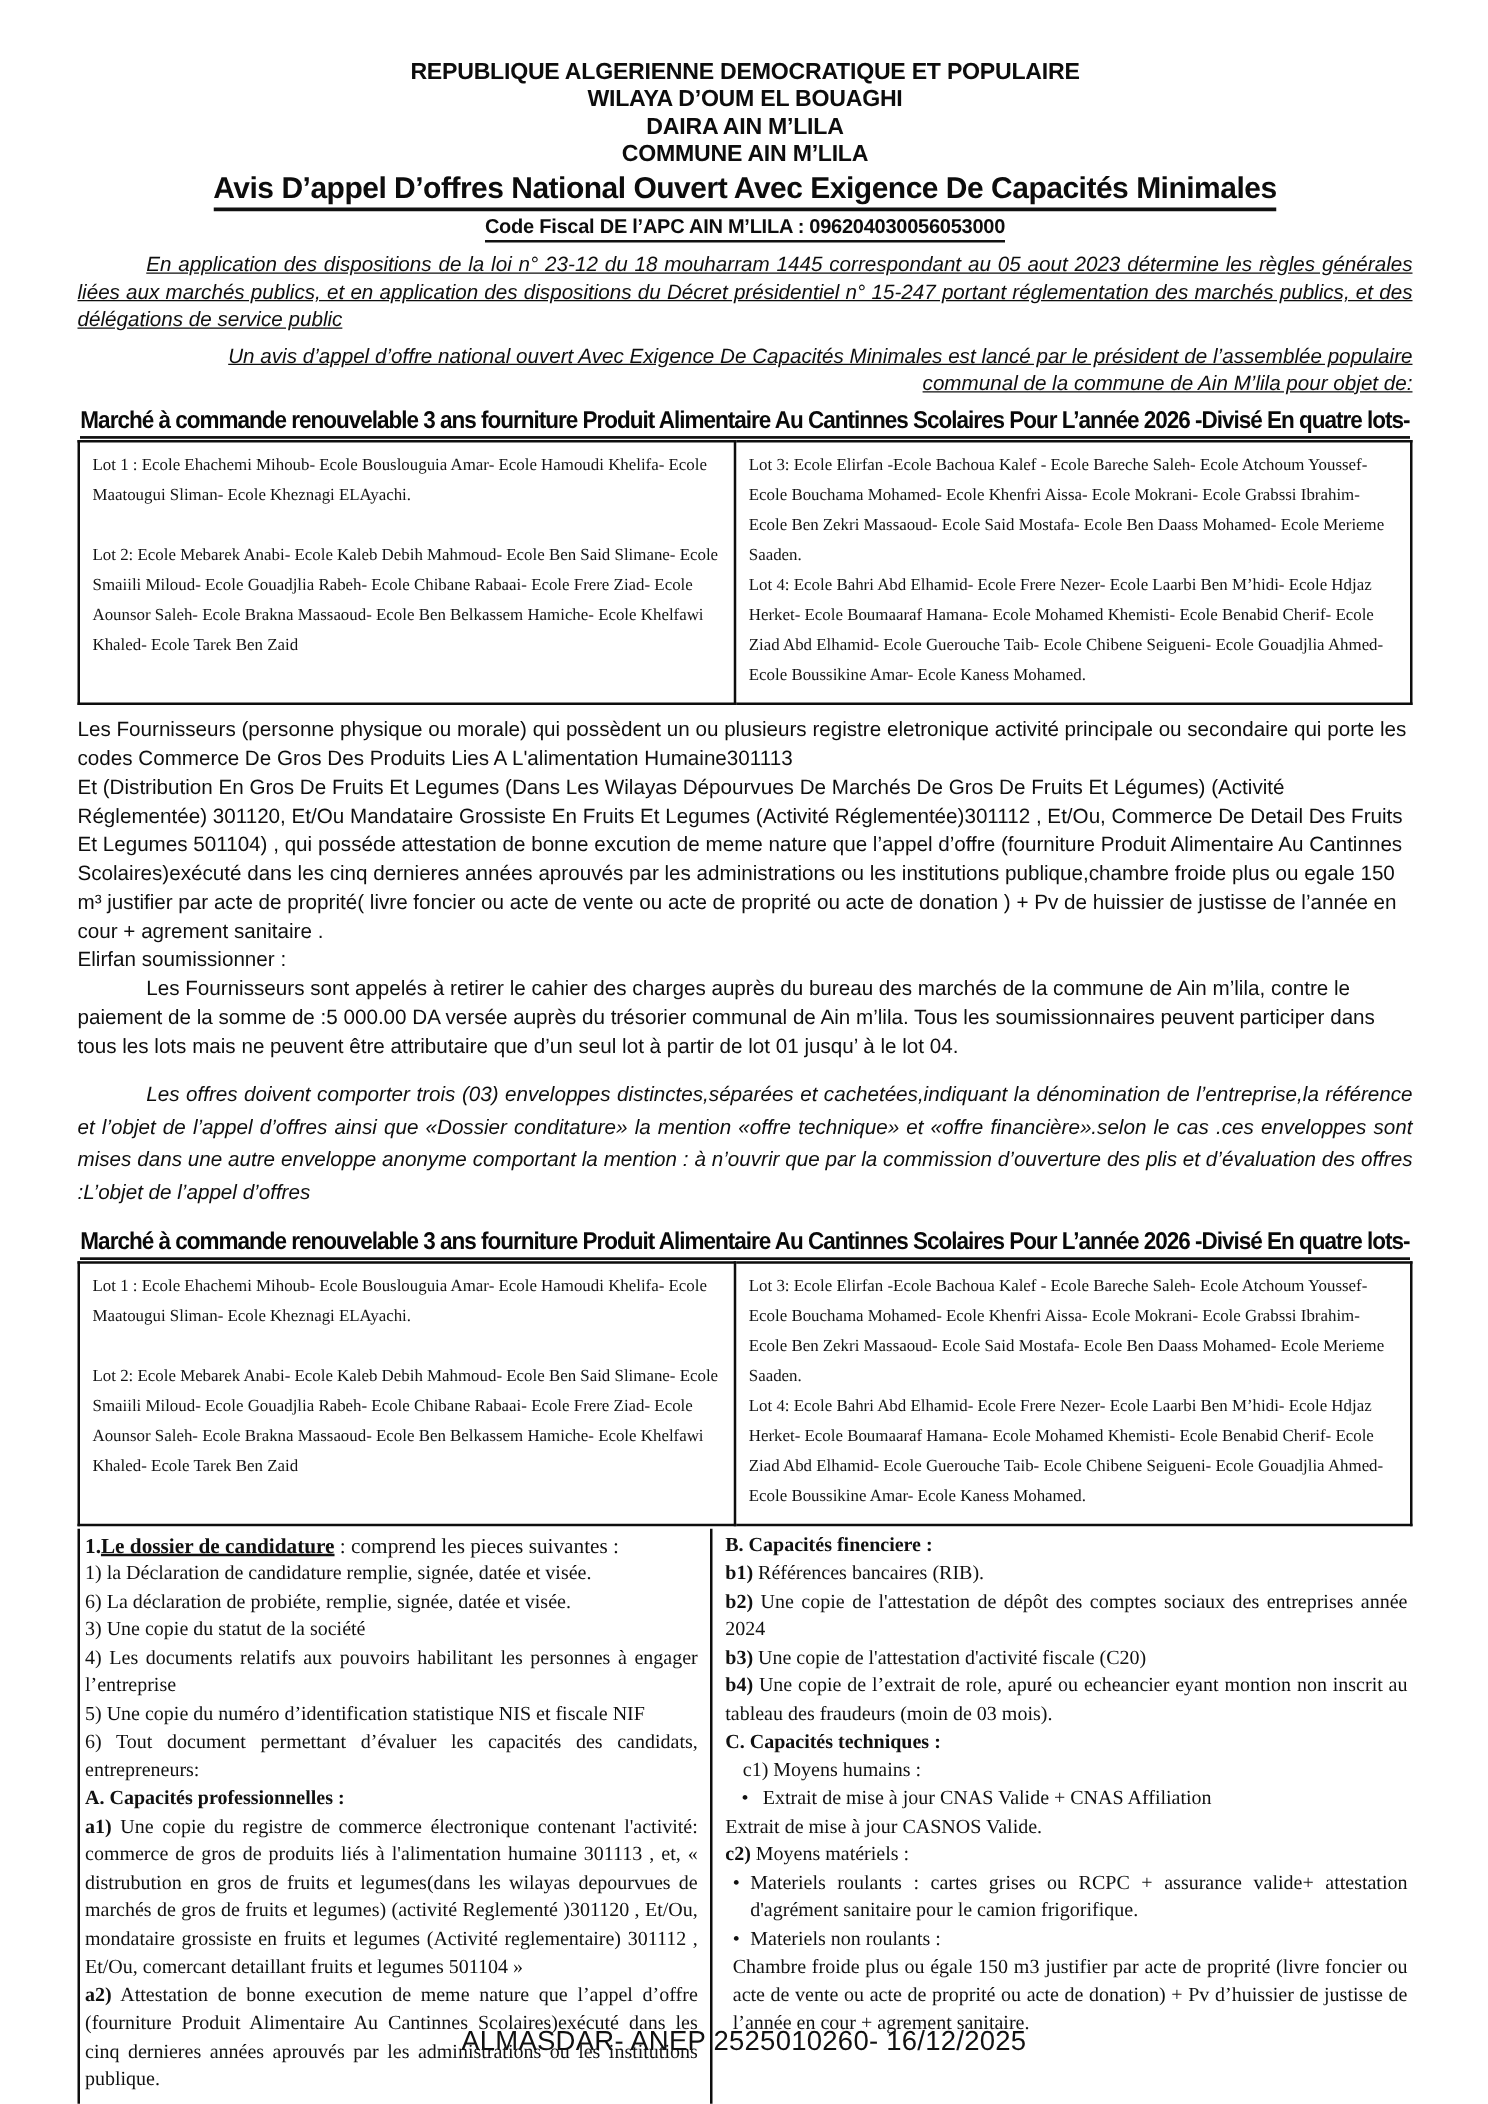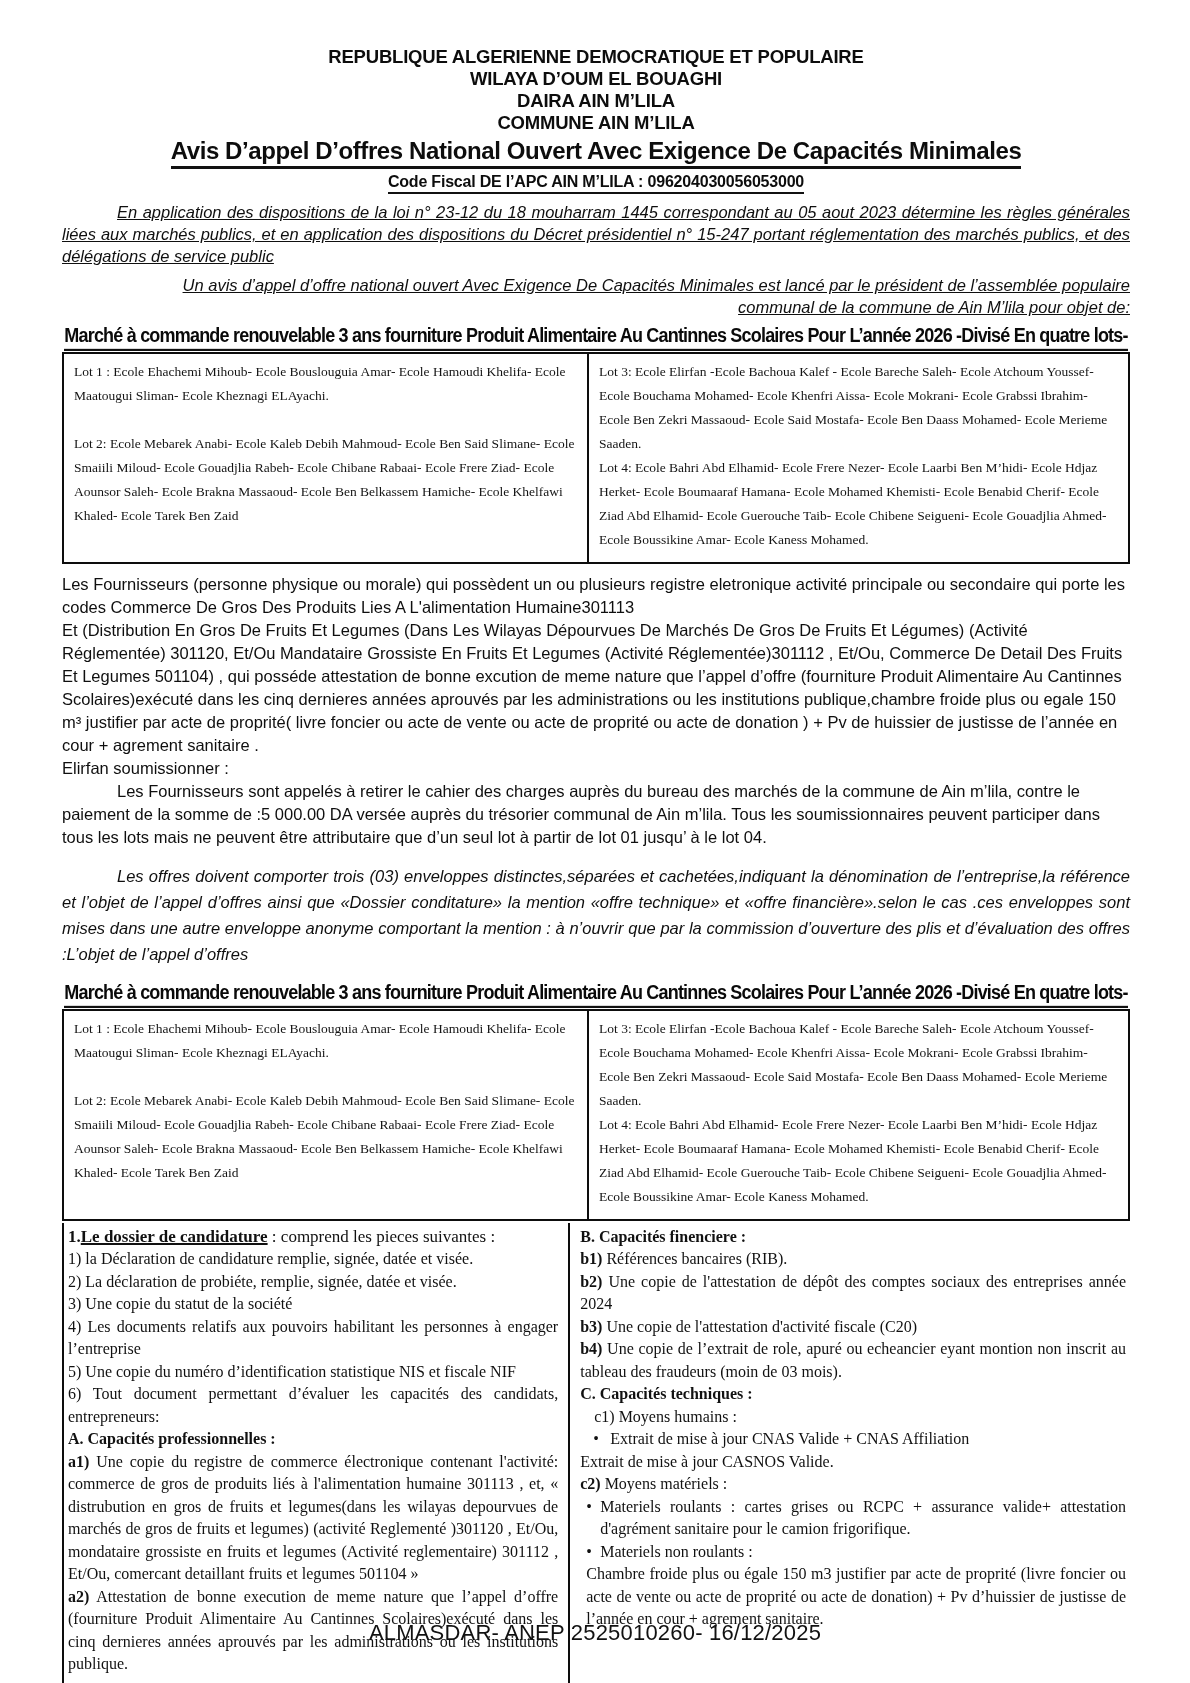"2) La déclaration de probiéte," p { text: 2 -> 6 }
